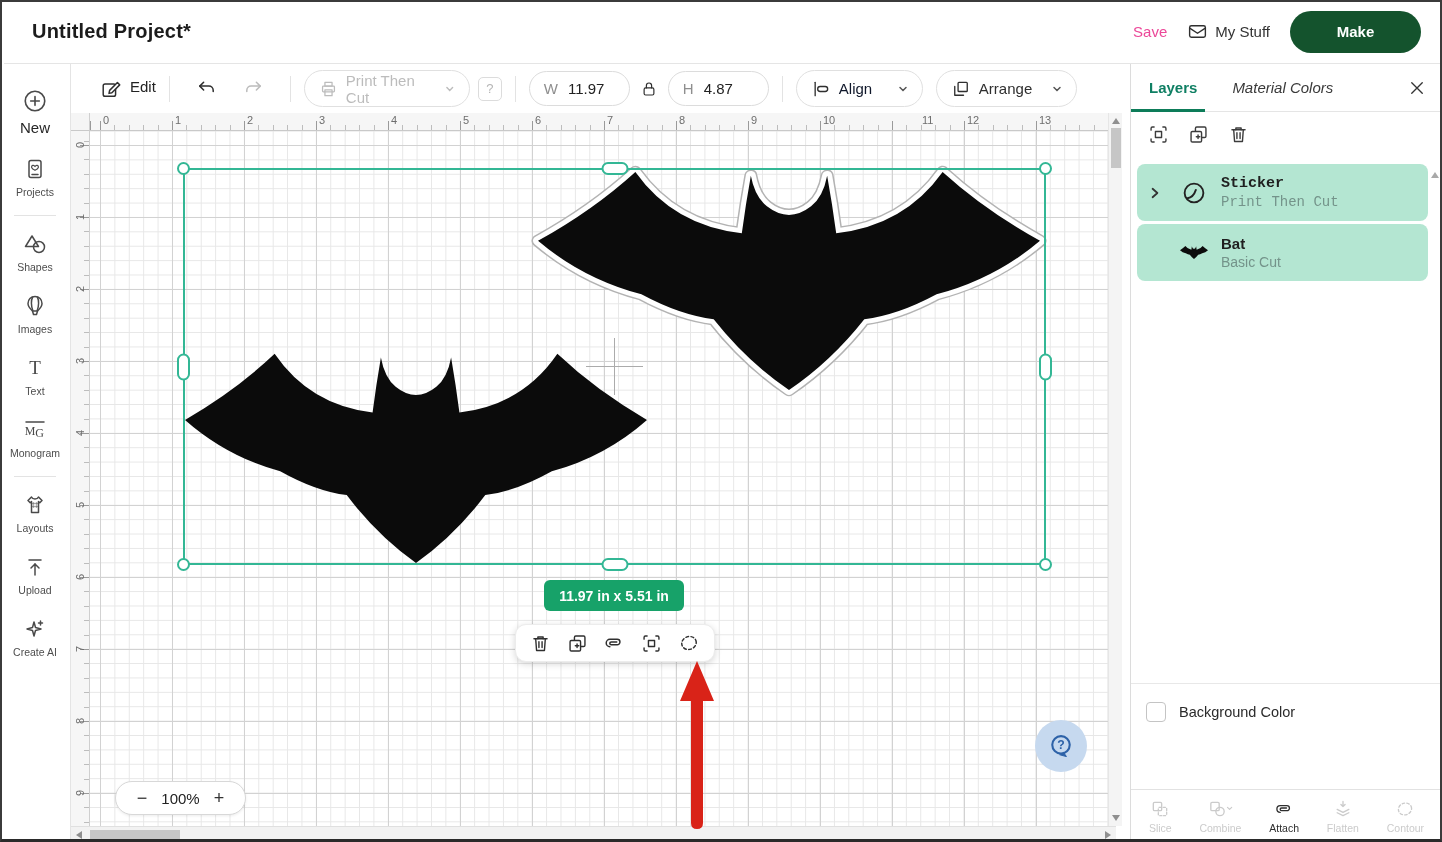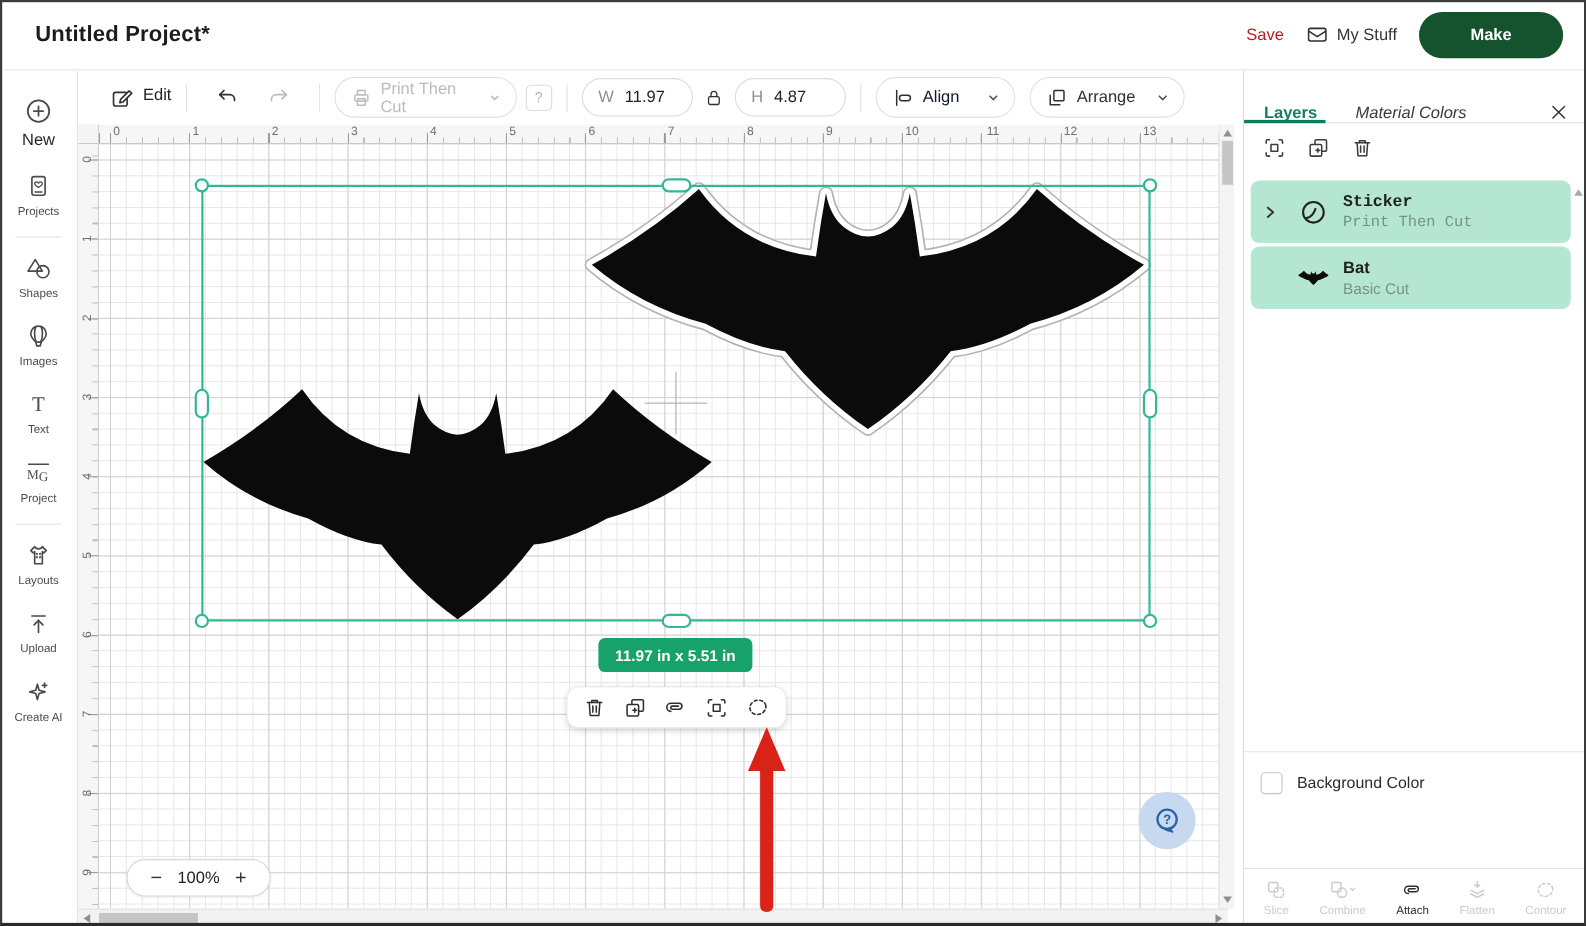"Save" .hdr-text { color: #b91c1c -> #ec4899 }
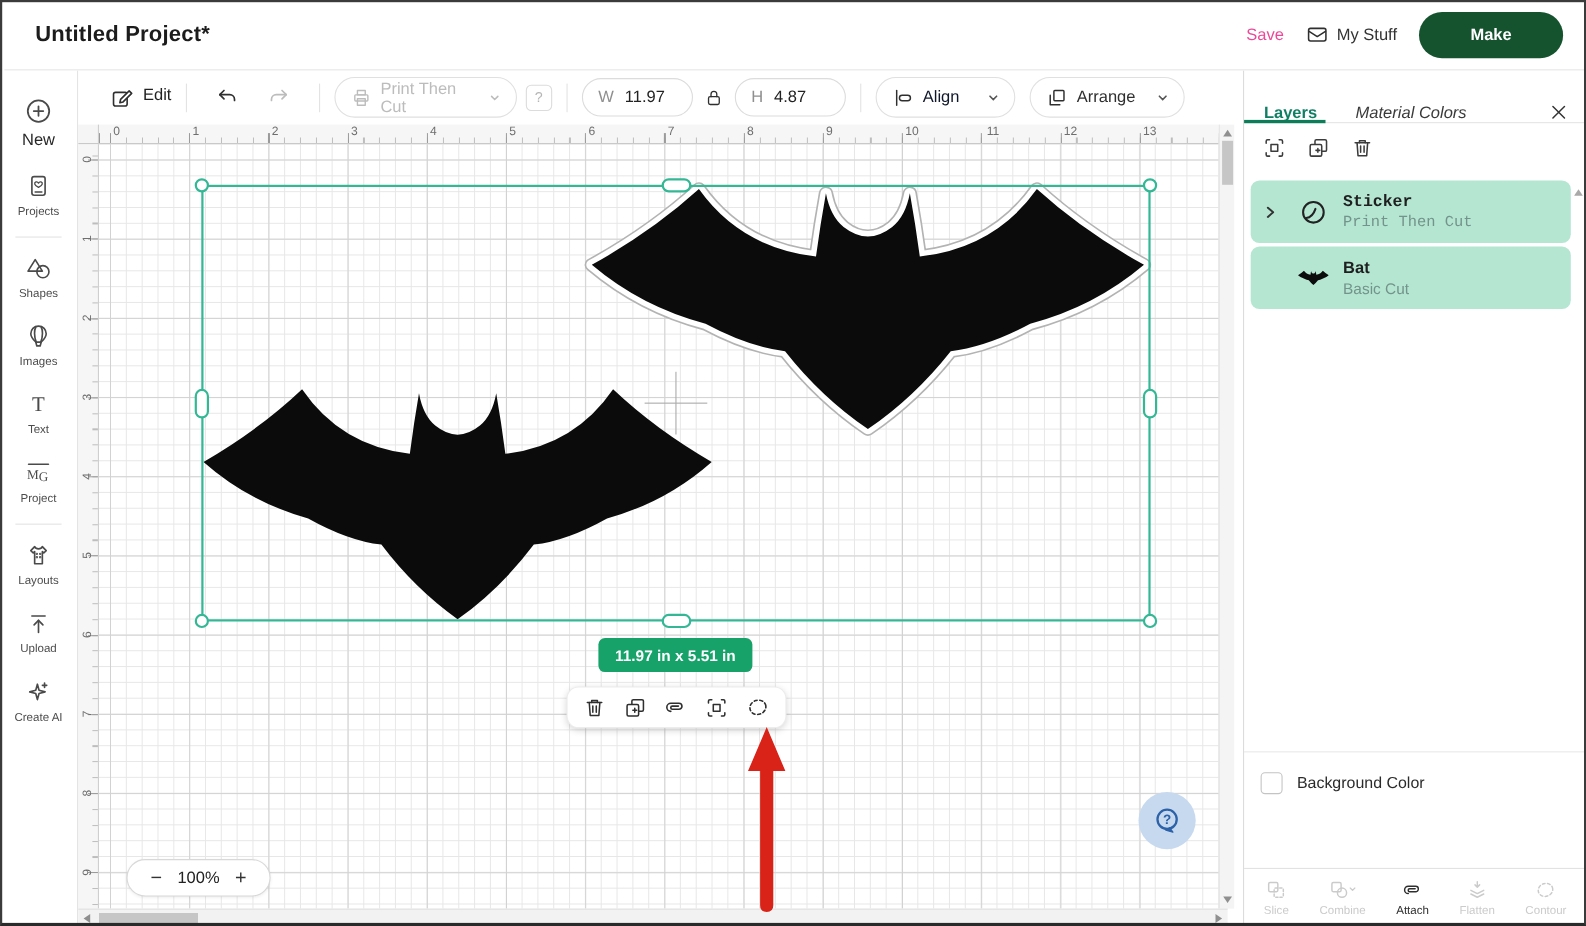"Layers" .panel-tabs { align-items: flex-end -> center }
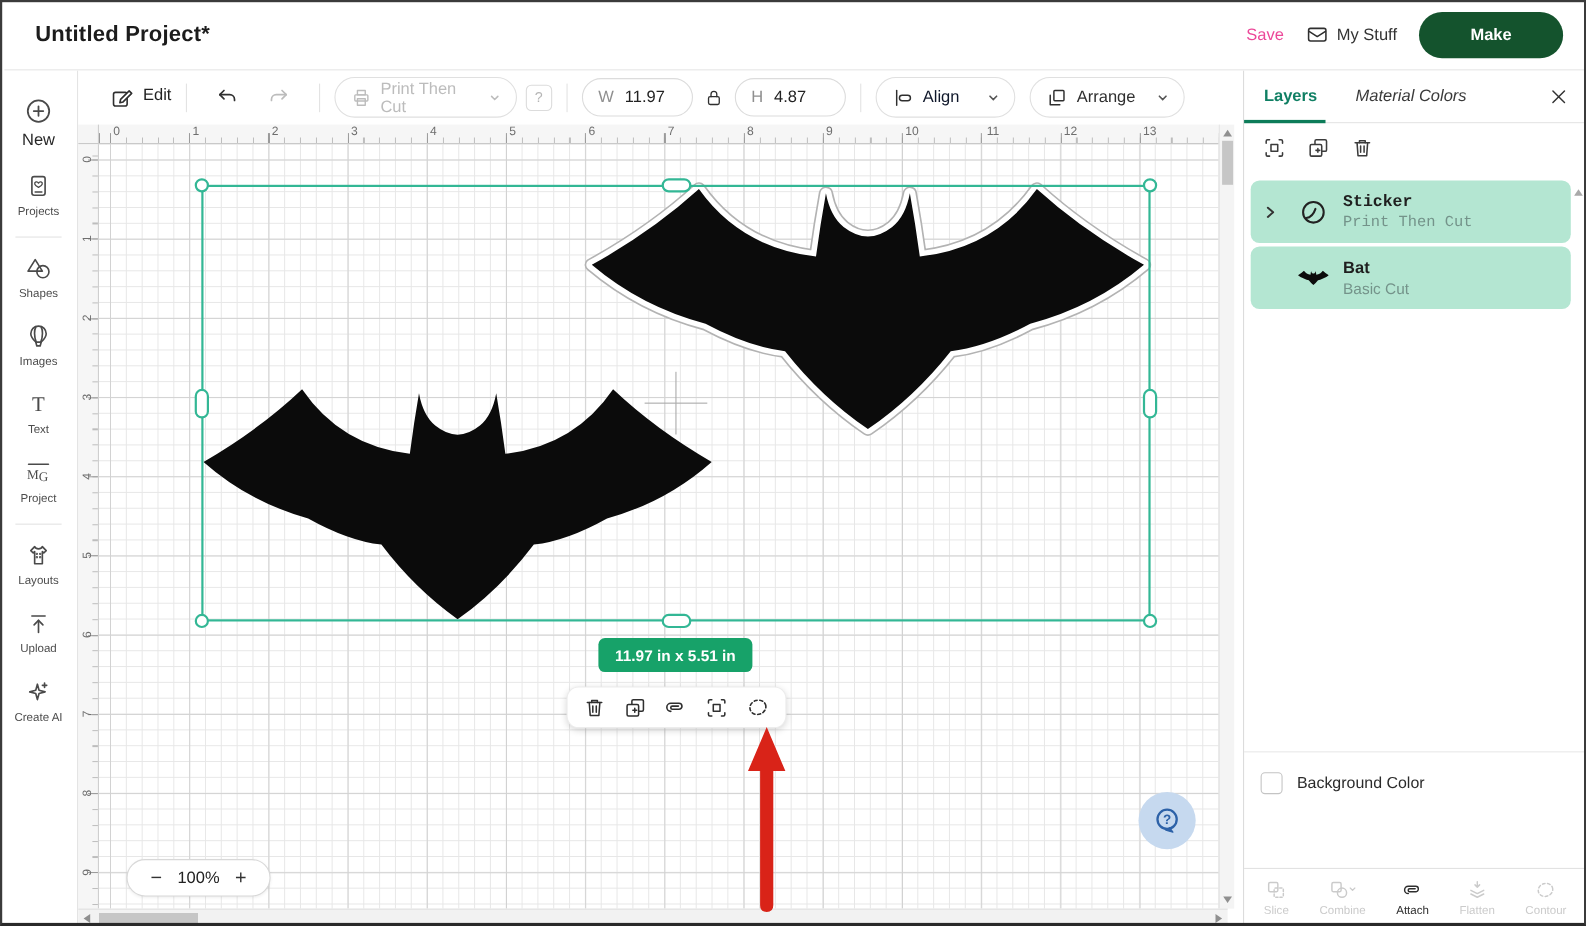"11" span.rnum-h { left: 807px -> 832px }
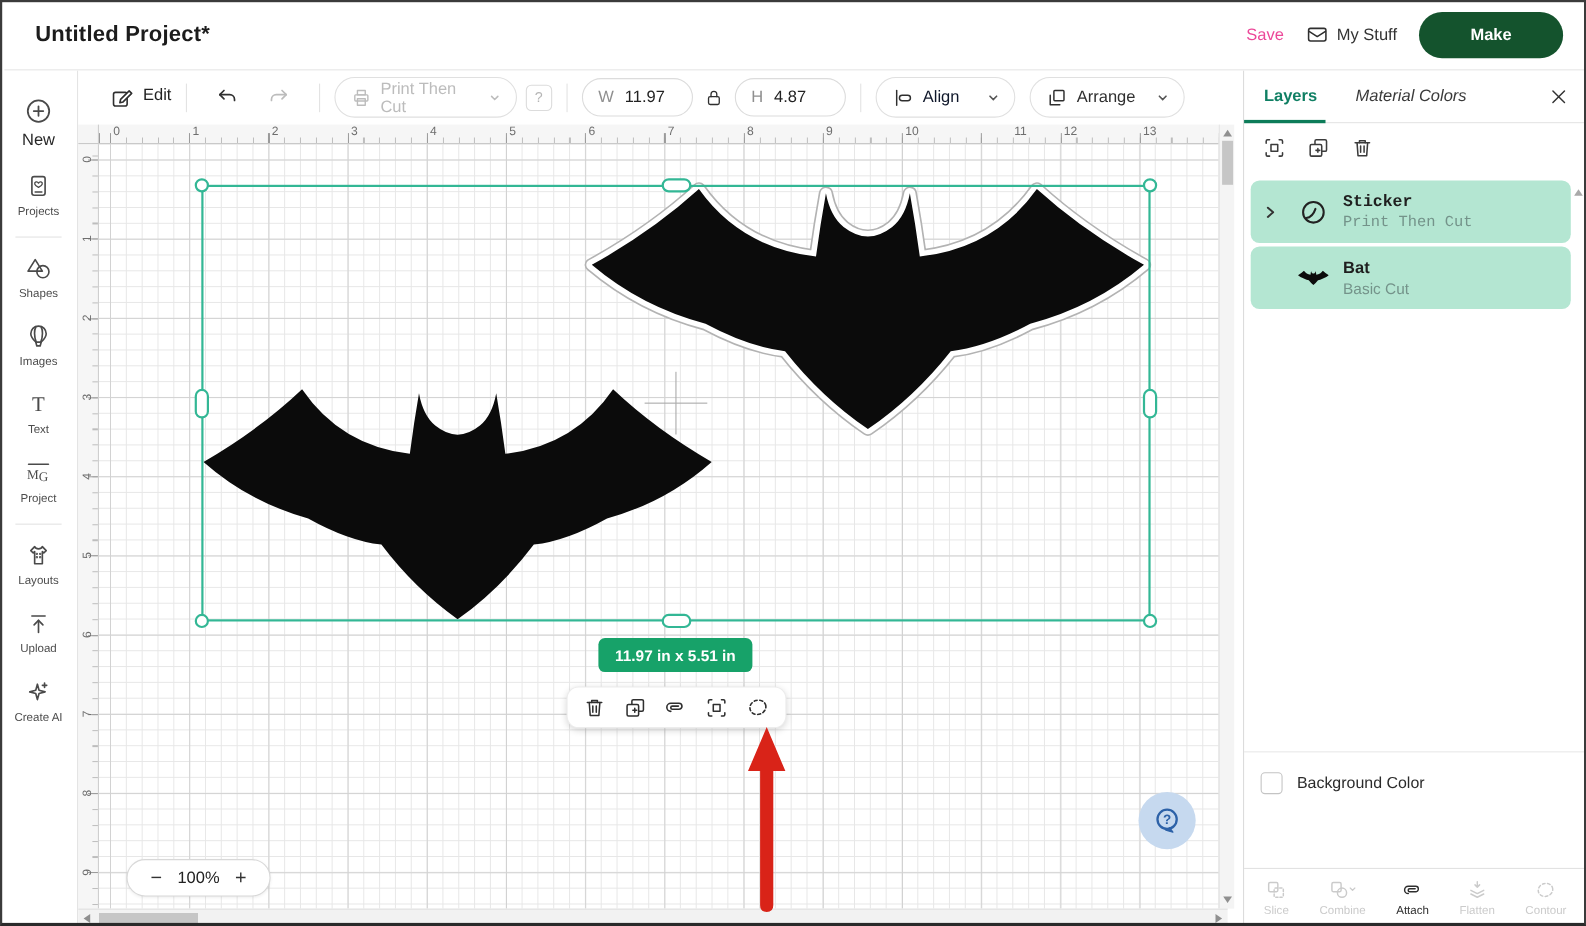"Project" span.lbl { text: Project -> Monogram }
